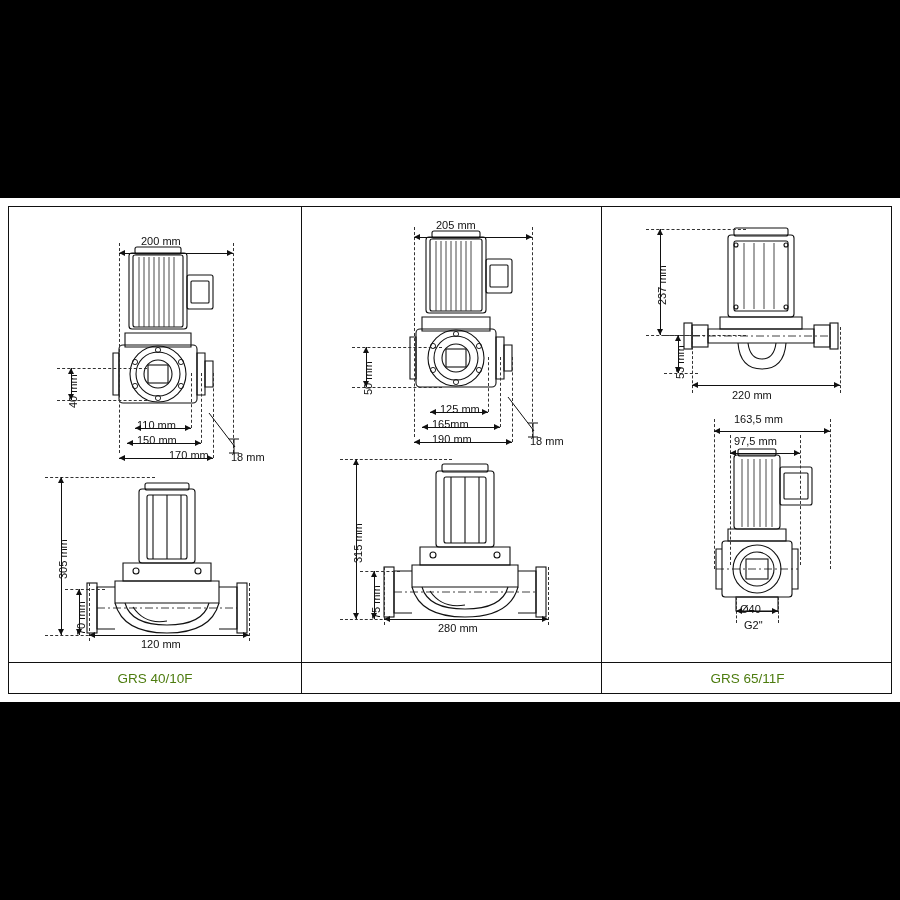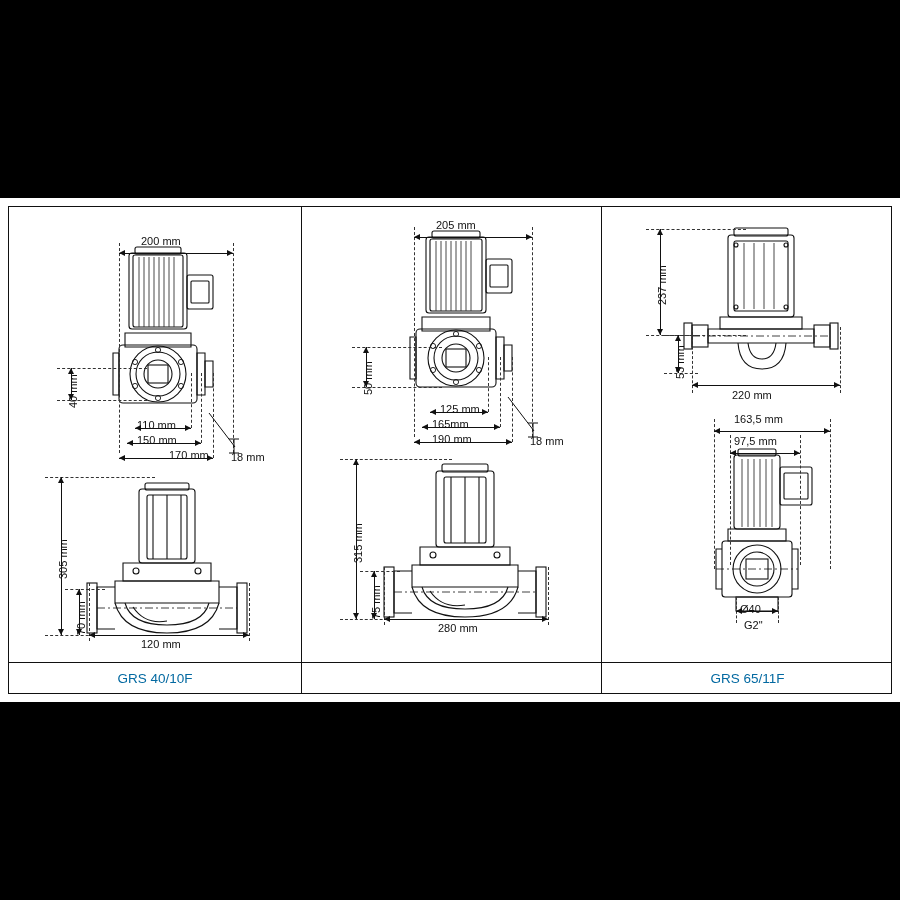"GRS 40/10F" .caption { color: #0369a1 -> #4d7c0f }
